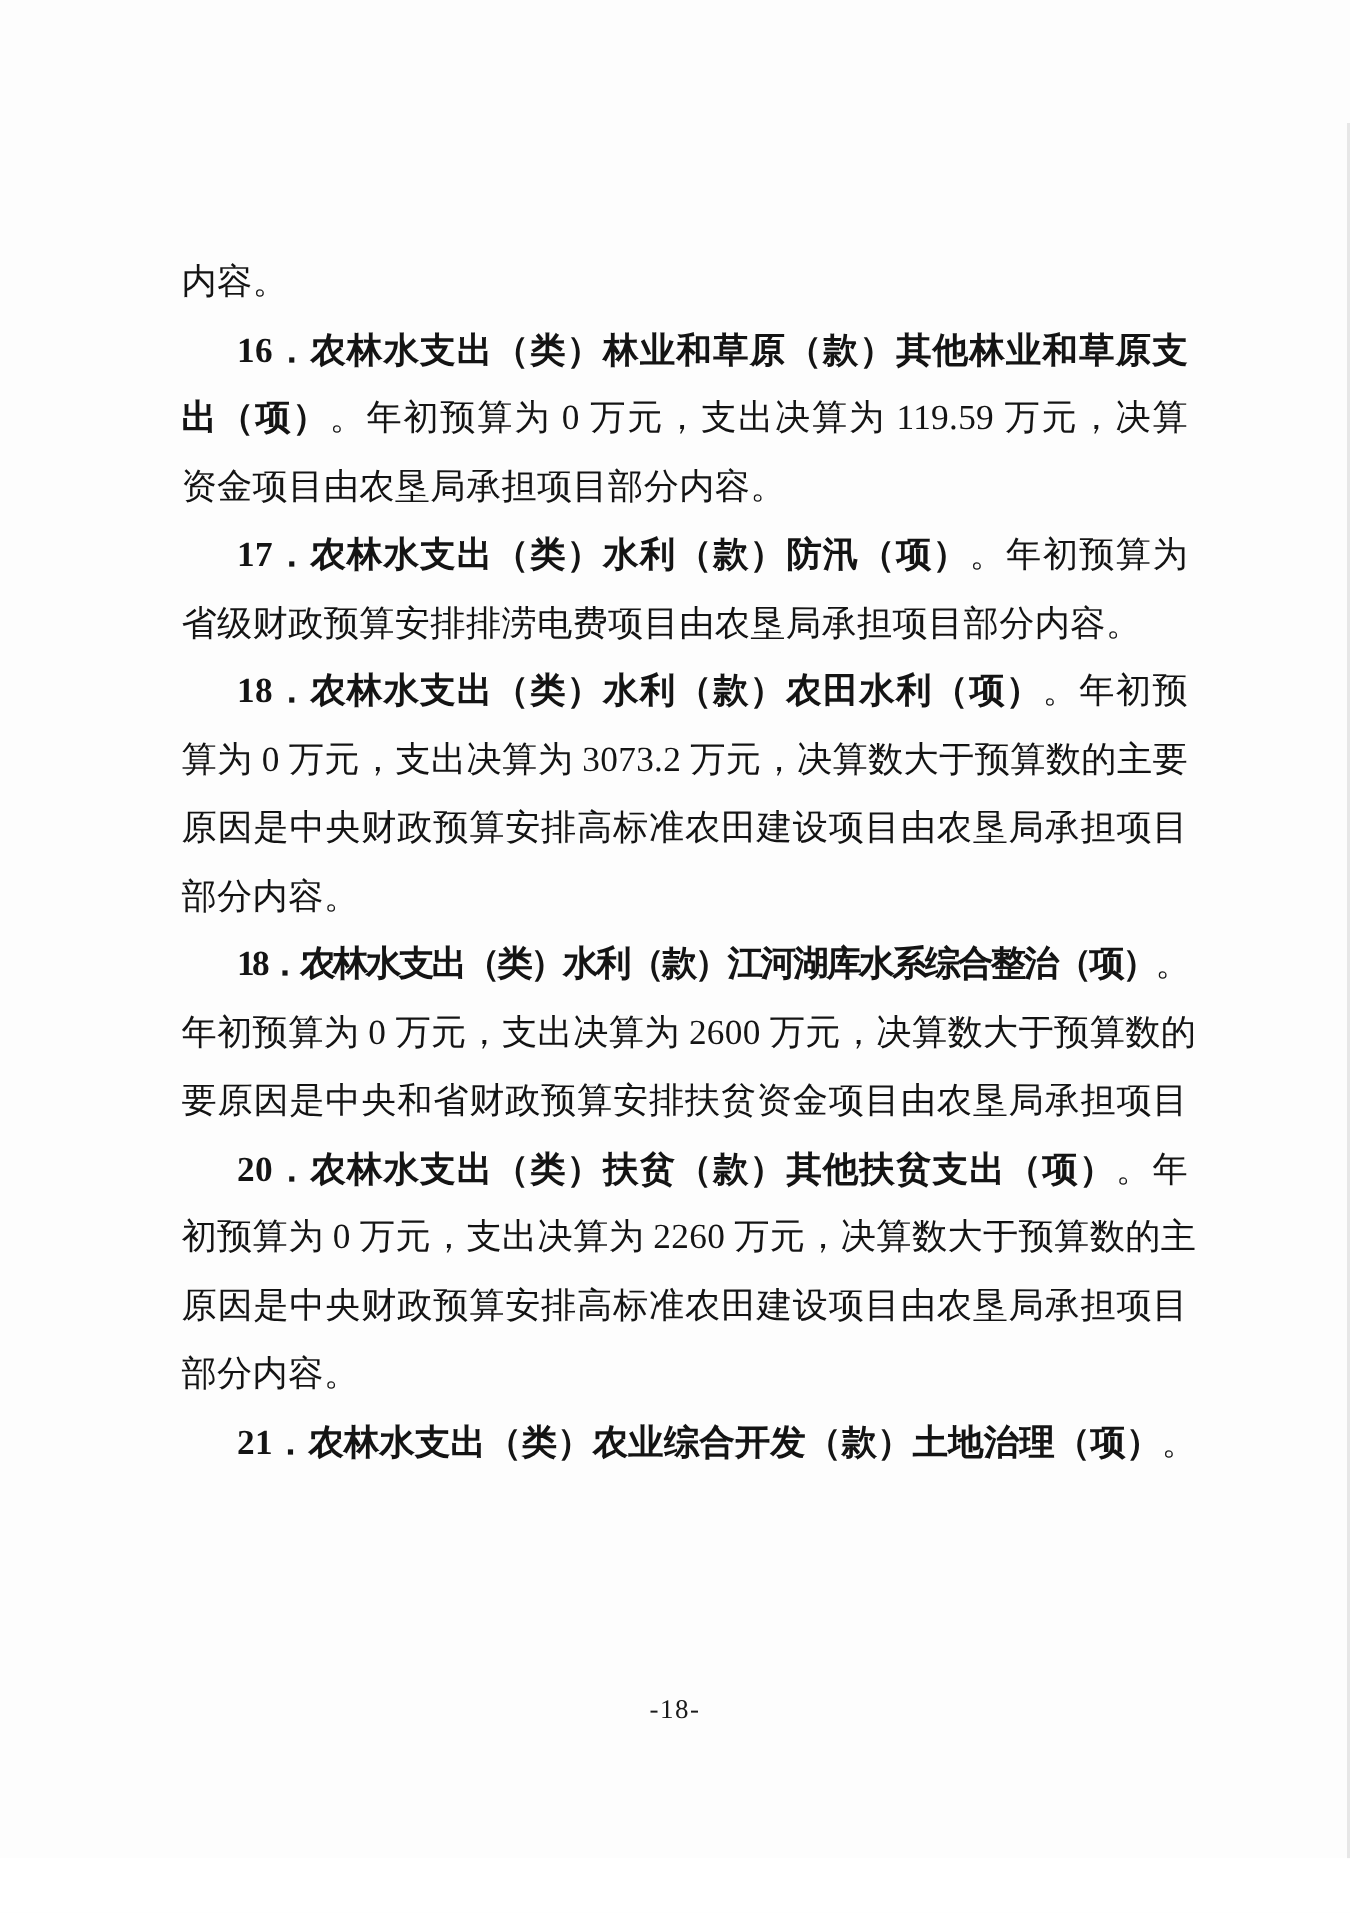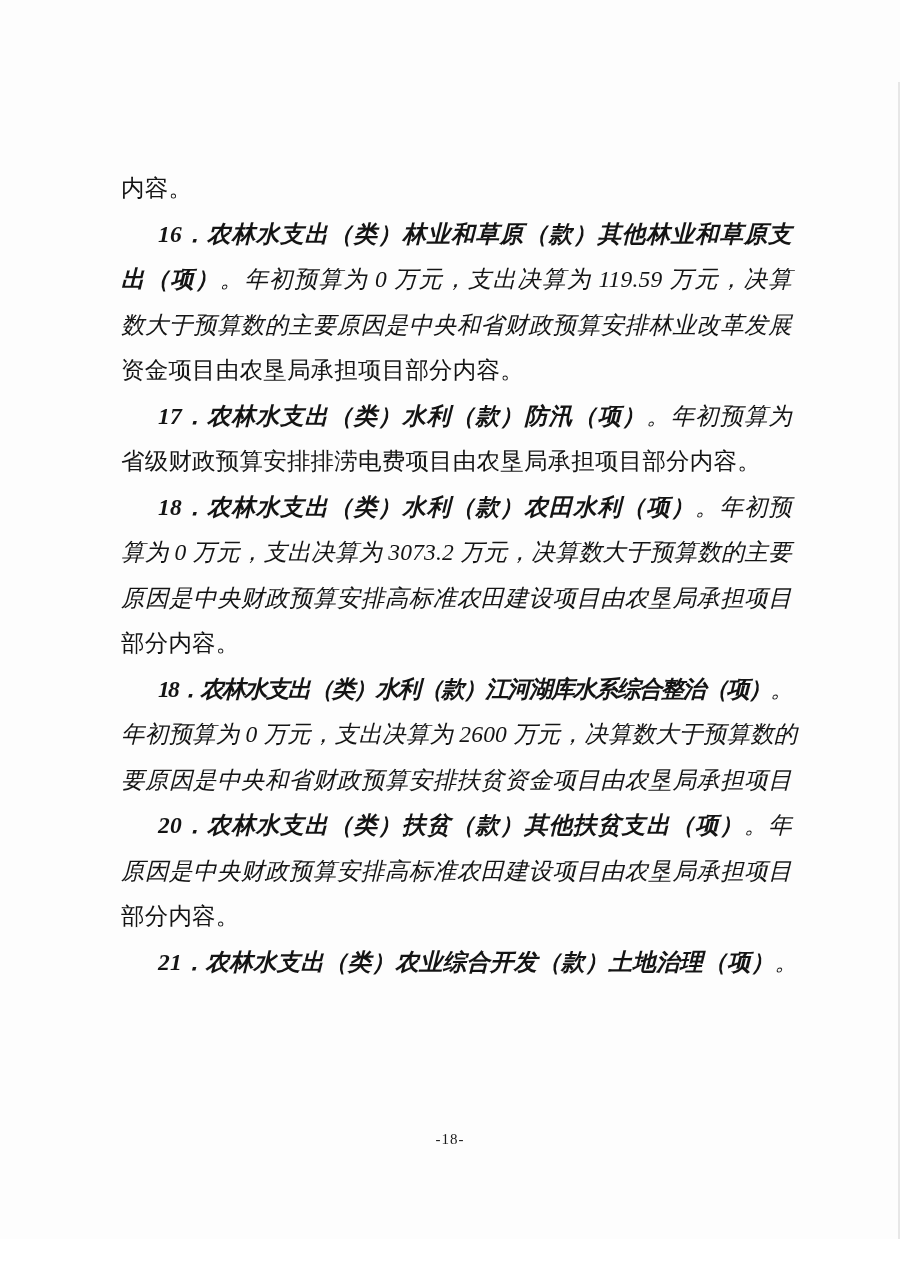"16．农林水支出（类）林业和草原（款）其他林业和草原支" .line.fill { font-style: italic -> none }
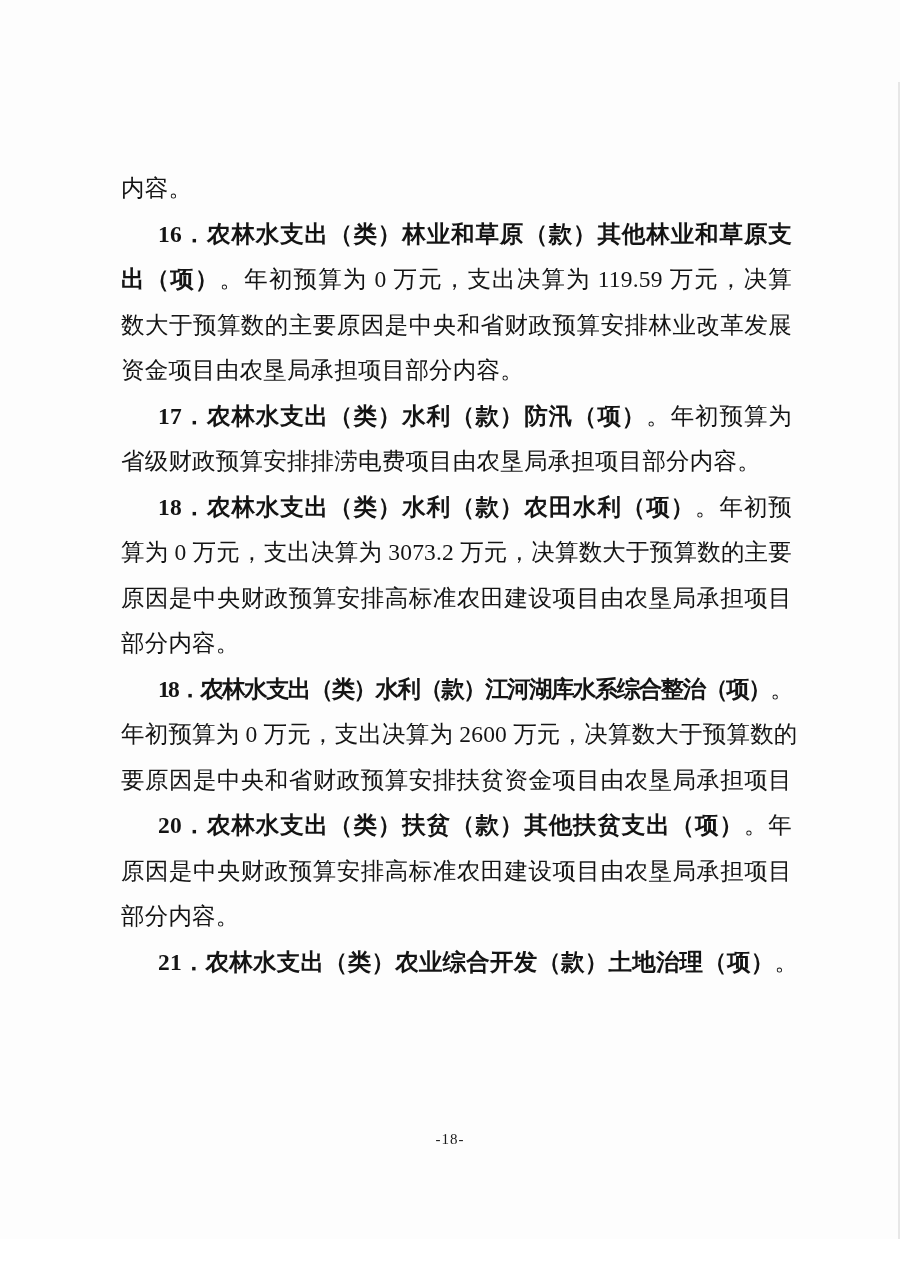"数大于预算数的主要原因是中央和省财政预算安排林业改革发展" div.line { html: <div><span>数大于预算数的主要原因是中央和省财政预算安排林业改革发展</span></div> -> none }
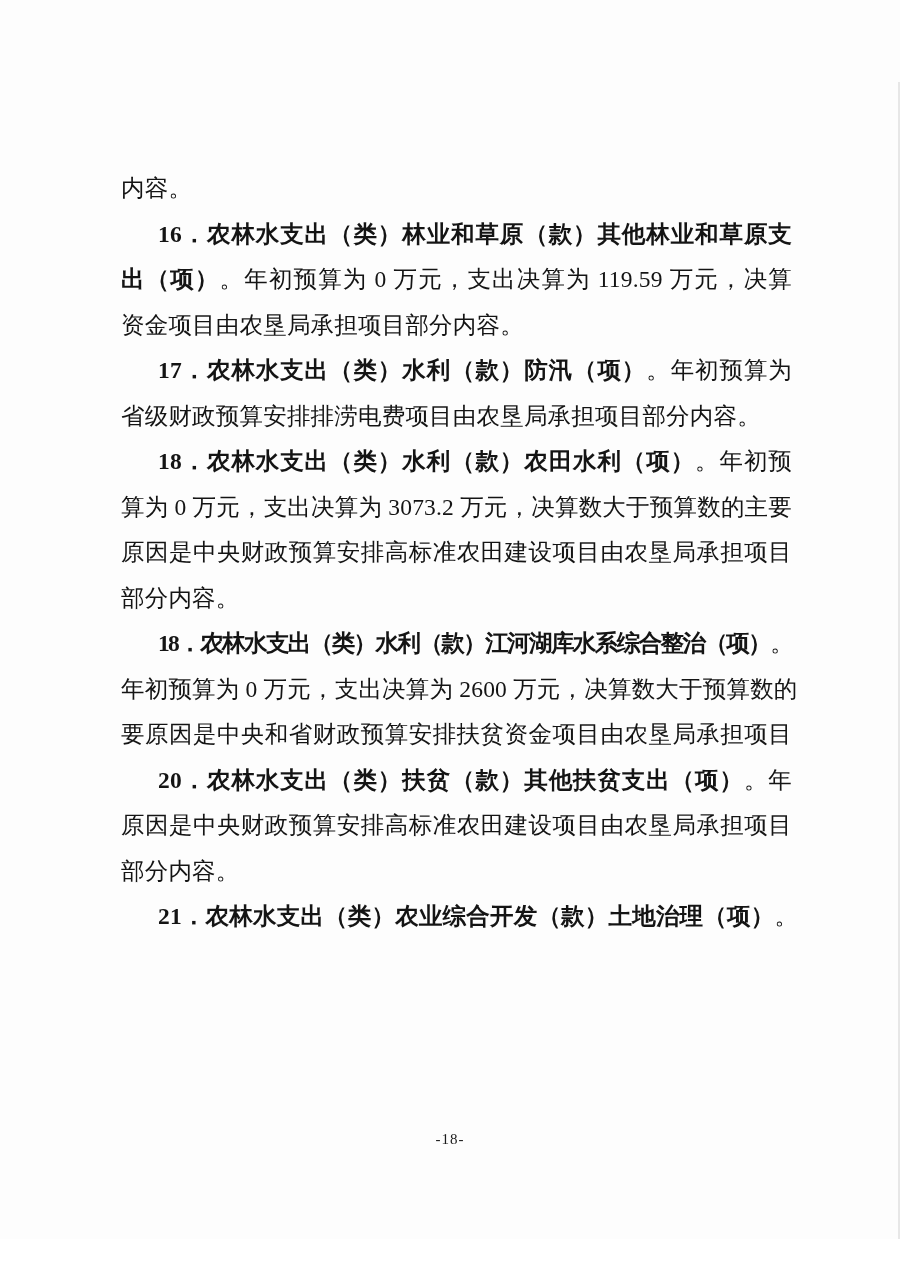"初预算为 0 万元，支出决算为 2260 万元，决算数大于预算数的主" div.line { html: none -> <div><span>初预算为 0 万元，支出决算为 2260 万元，决算数大于预算数的主</span></div> }
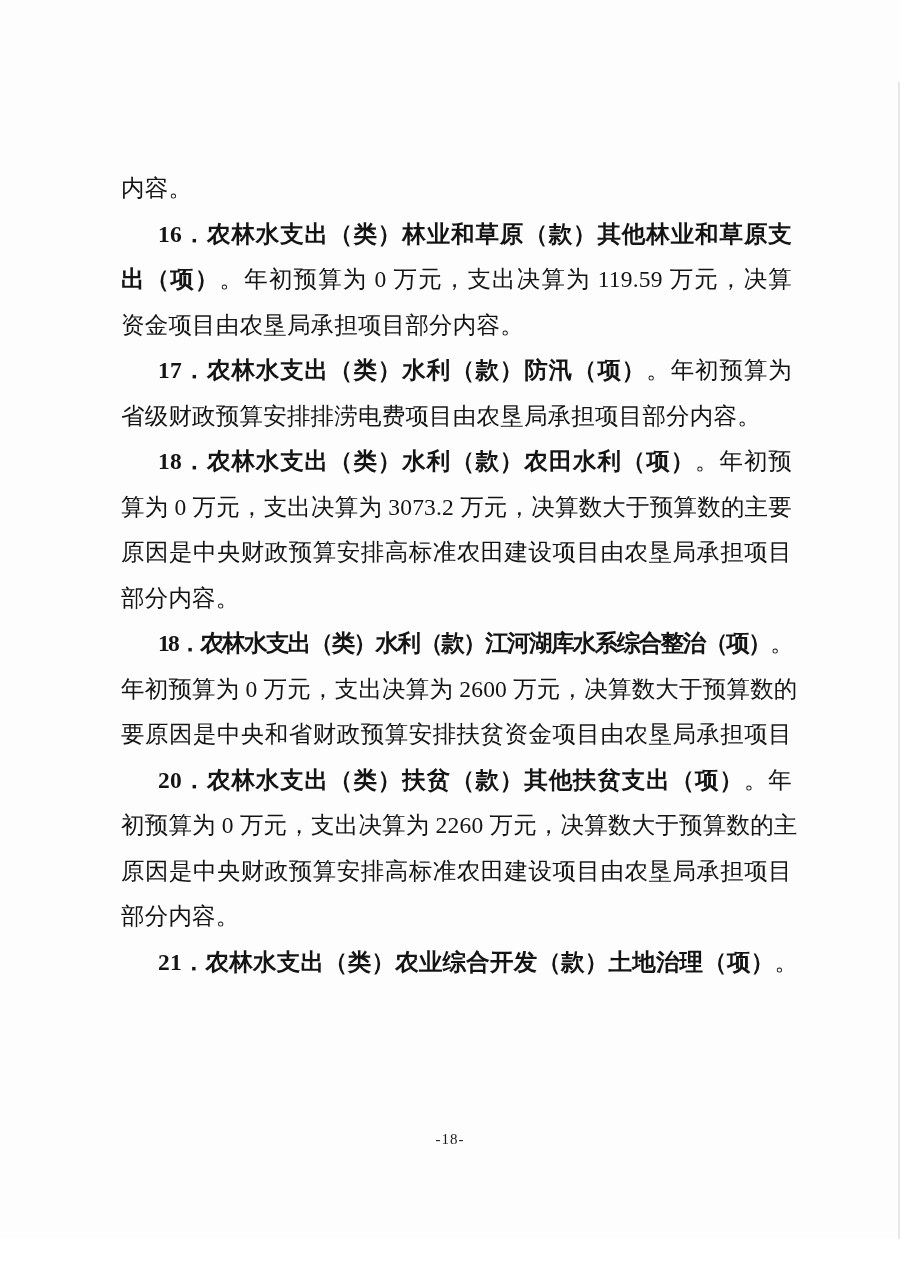"-18-" .page-footer { font-size: 15px -> 18px }
